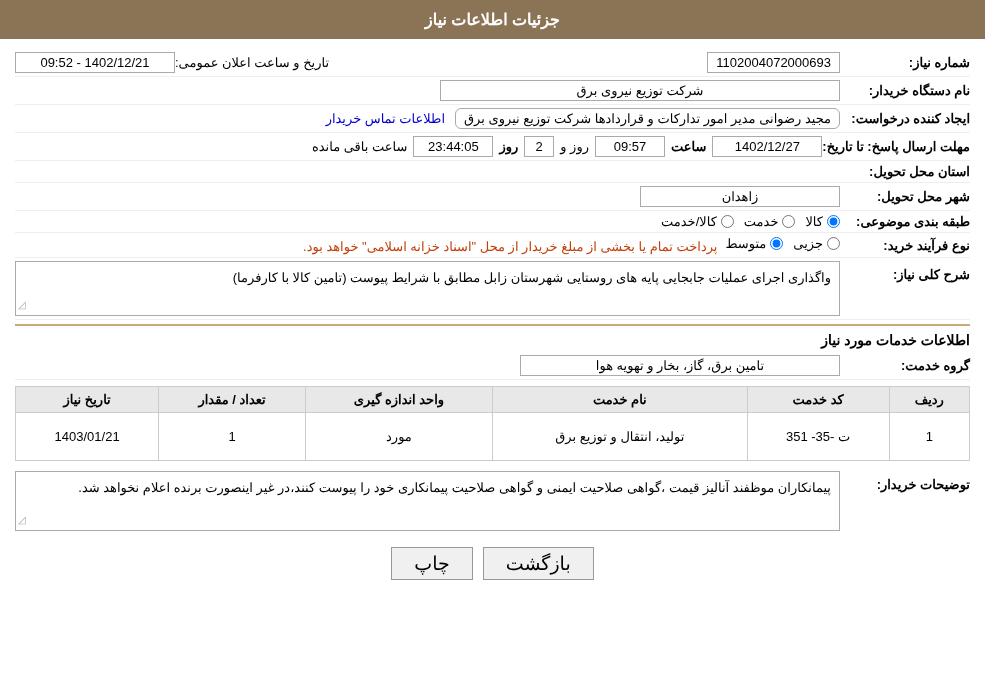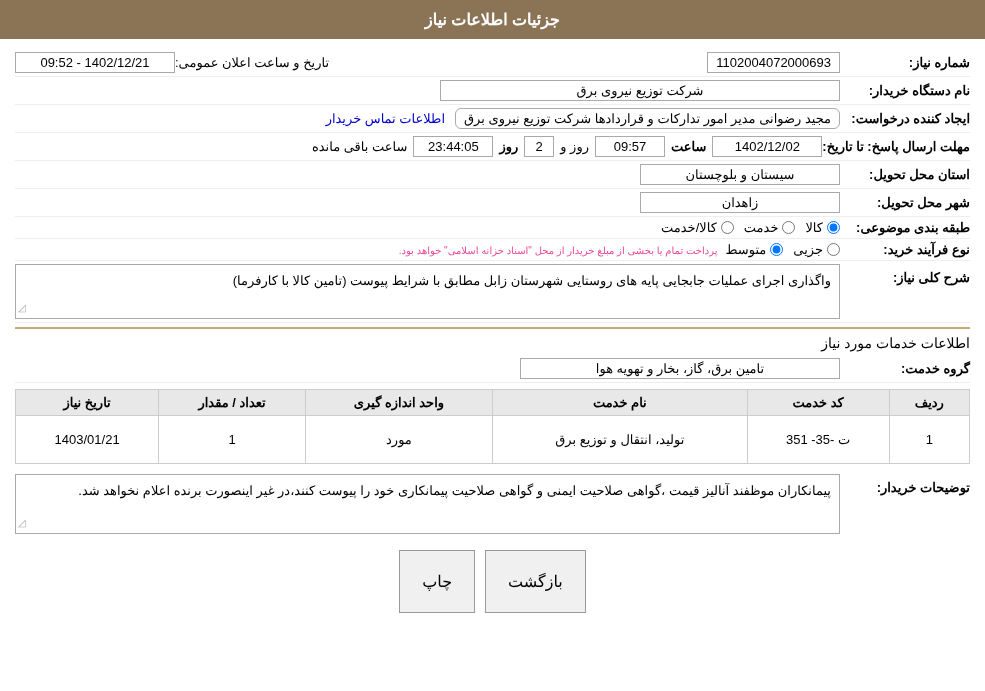"1402/12/02" div.inline-box { text: 1402/12/02 -> 1402/12/27 }
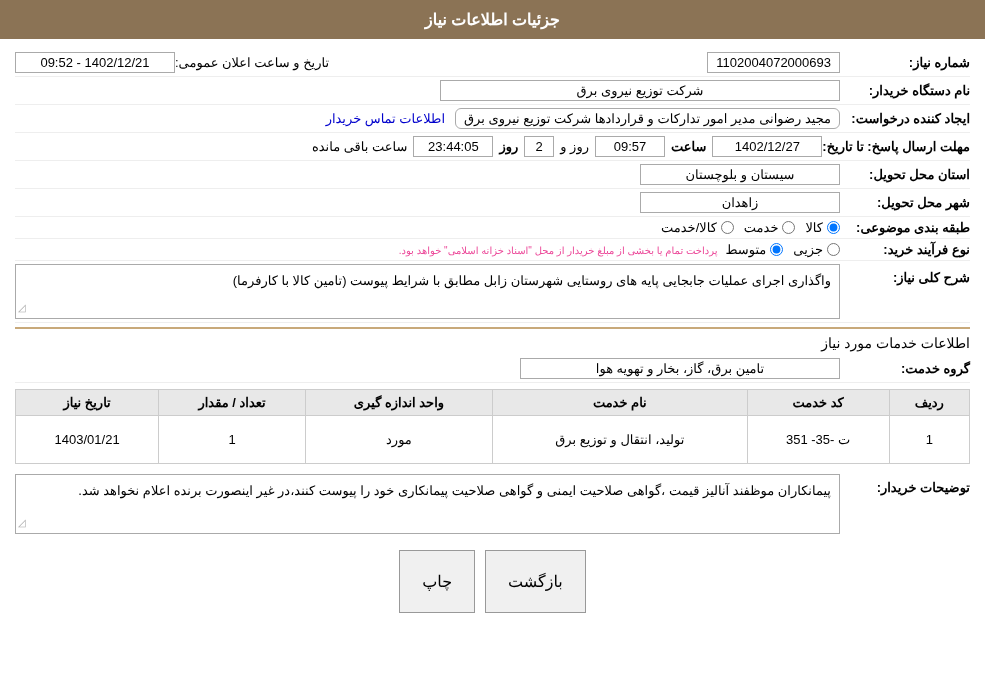"سیستان و بلوچستان" div.shrunk-value { html: <div> <div>سیستان و بلوچستان</div> </div> -> none }
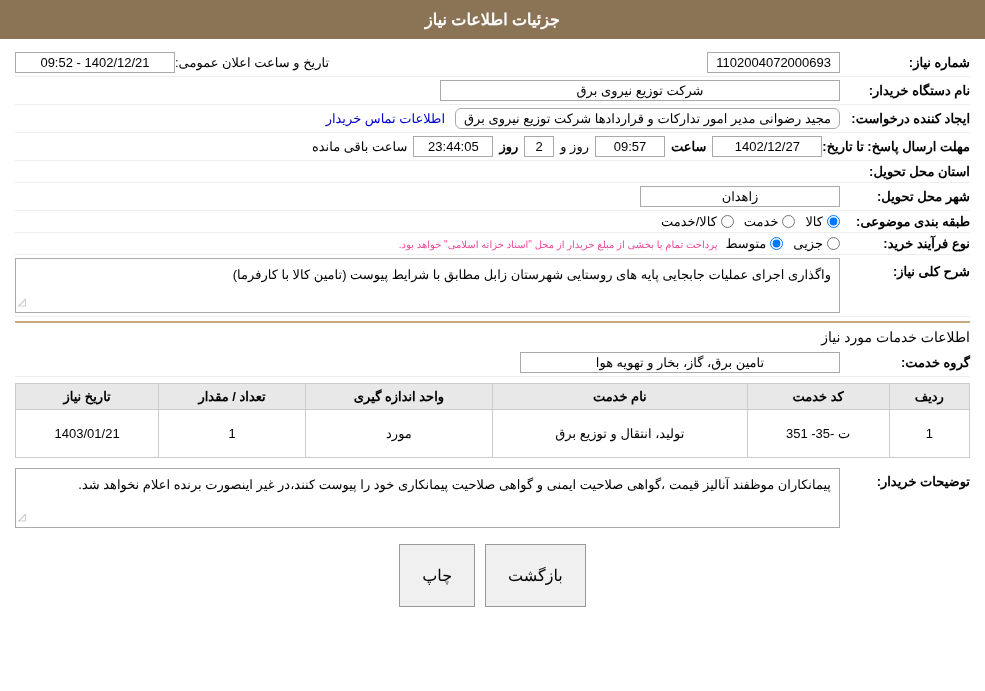"پرداخت تمام یا بخشی از" span { color: #ec4899 -> #c2410c; font-size: 10px -> 13px }
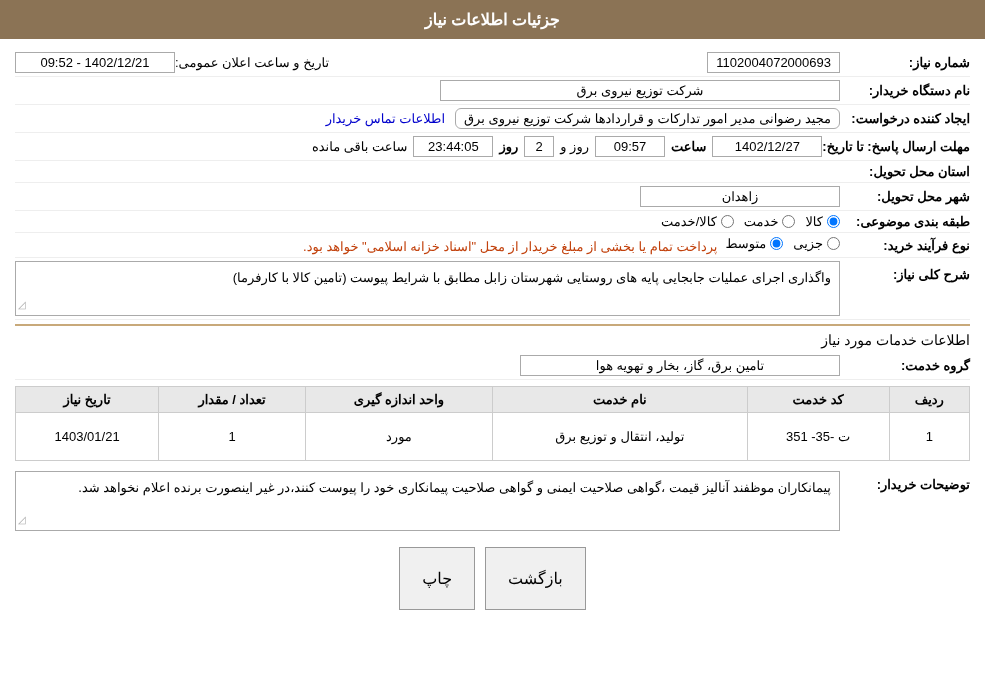"اطلاعات خدمات مورد نیاز" .info-section-title { font-weight: normal -> bold }
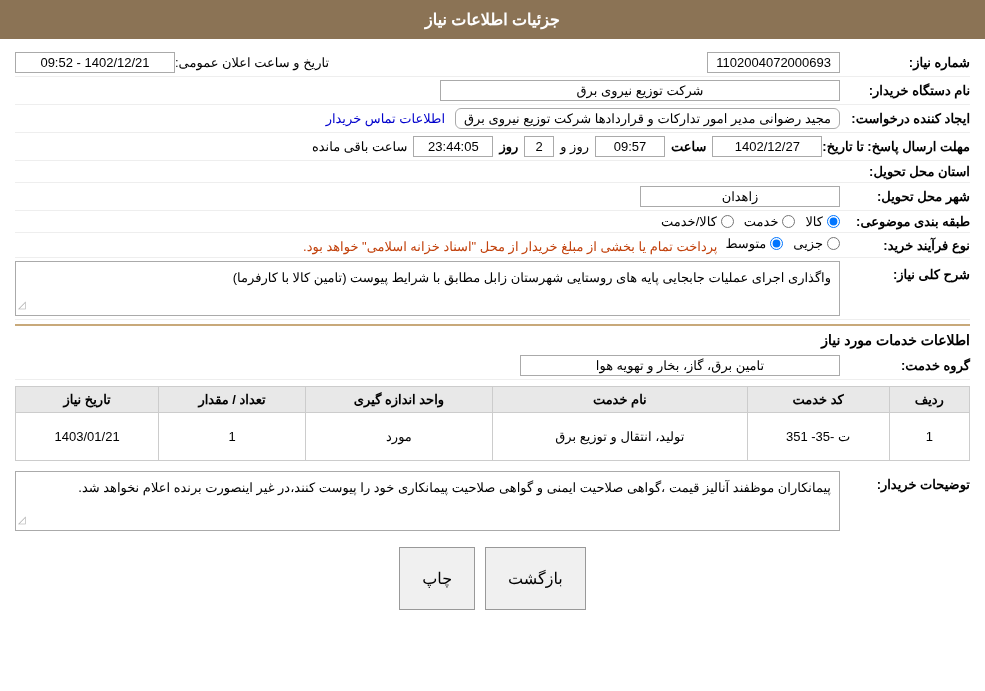"چاپ" .btn { font-size: 16px -> 19px; padding: 21px 22px -> 4px 22px }
